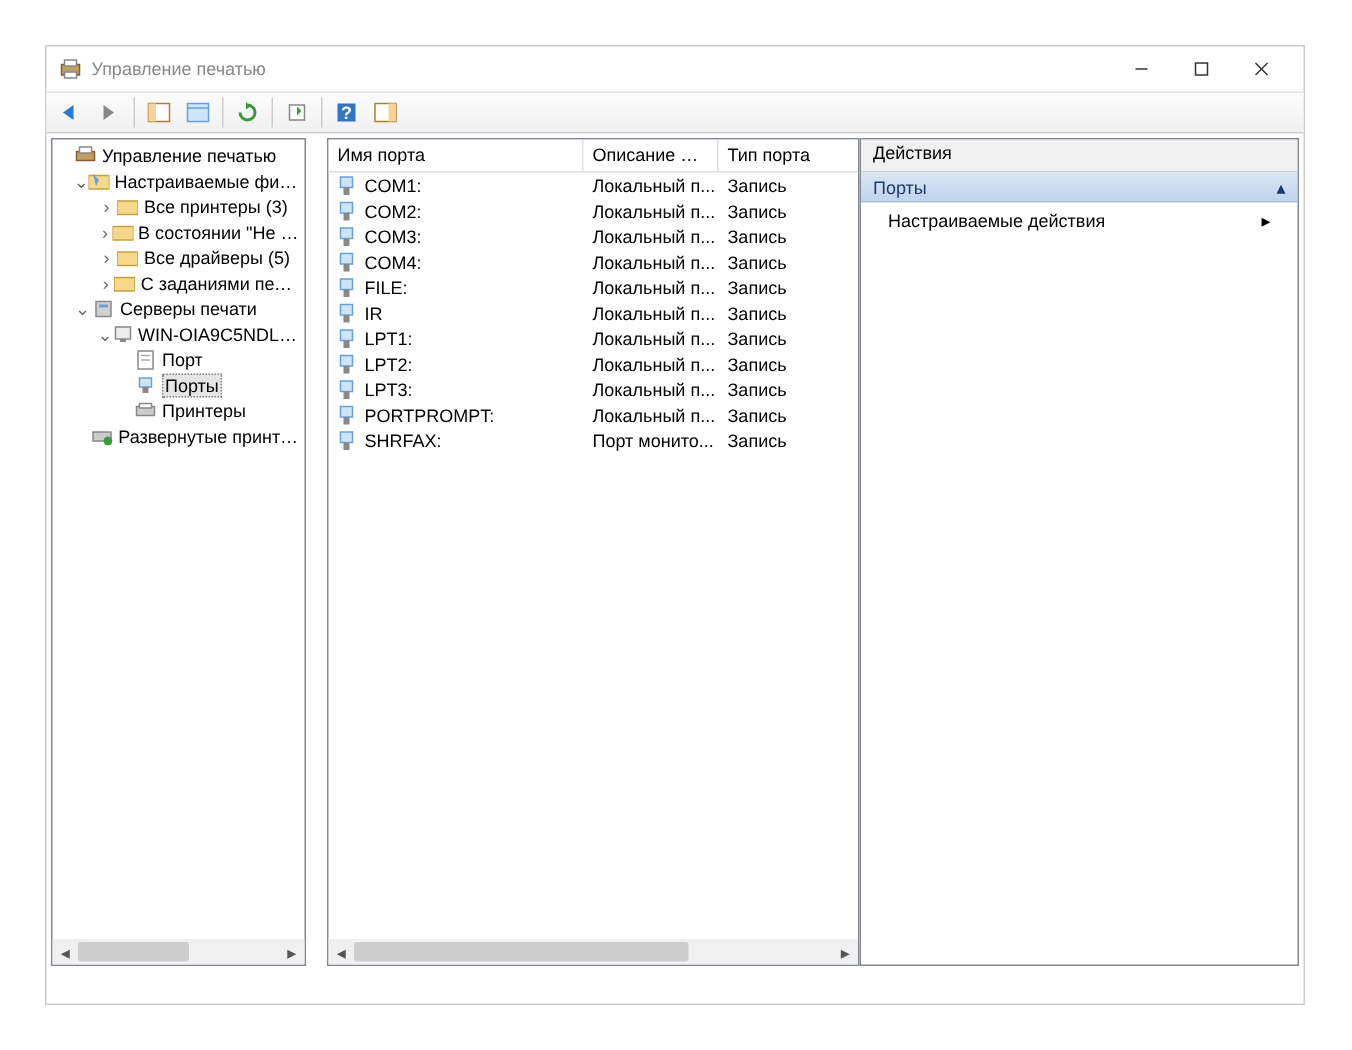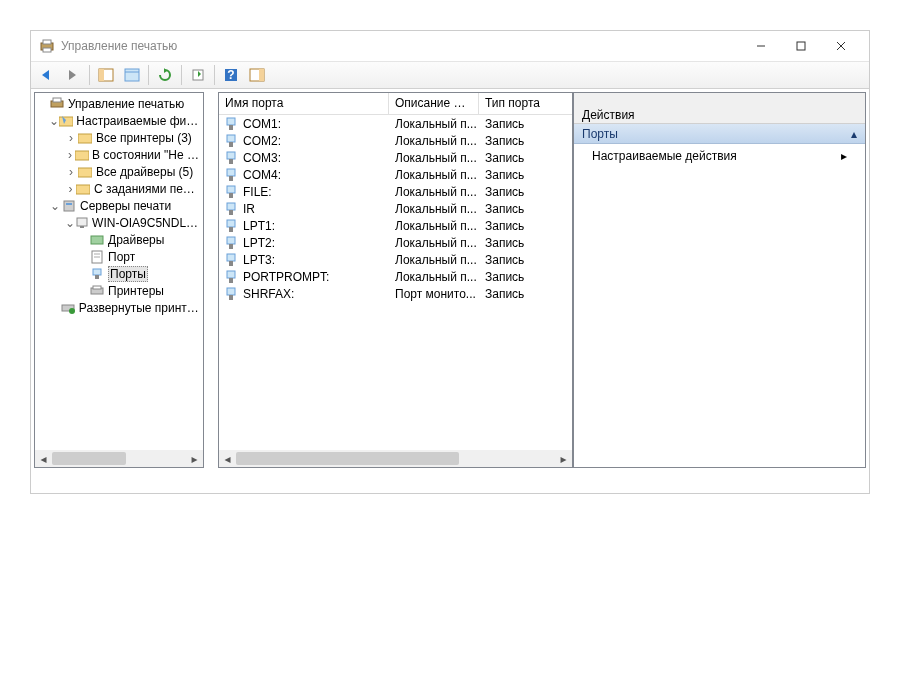"Управление печатью" .outer { height: 464px -> 640px }
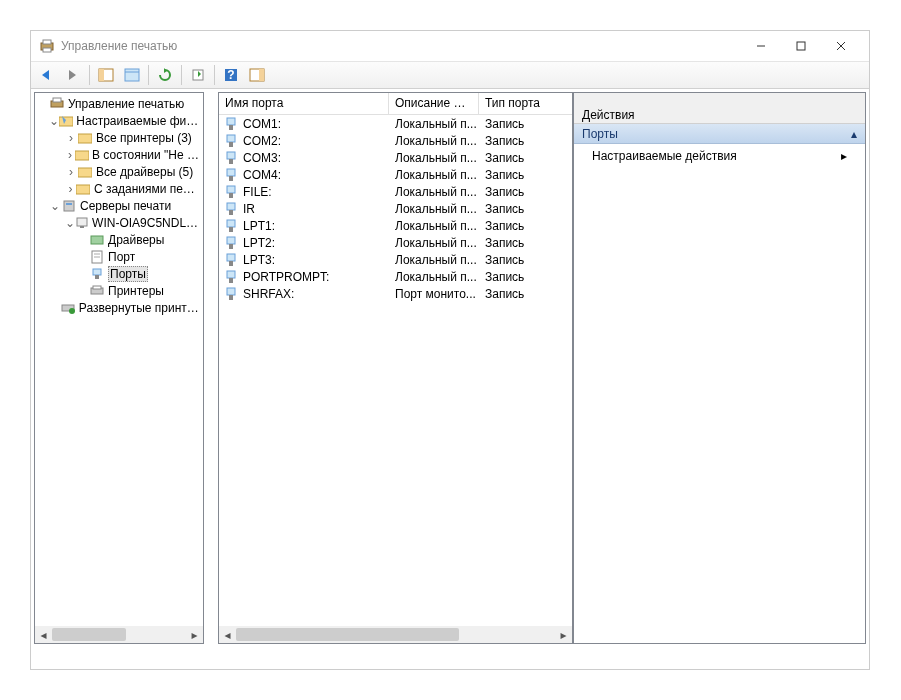"Действия" .action-pane .ah { padding: 15px 8px -> 2px 8px }
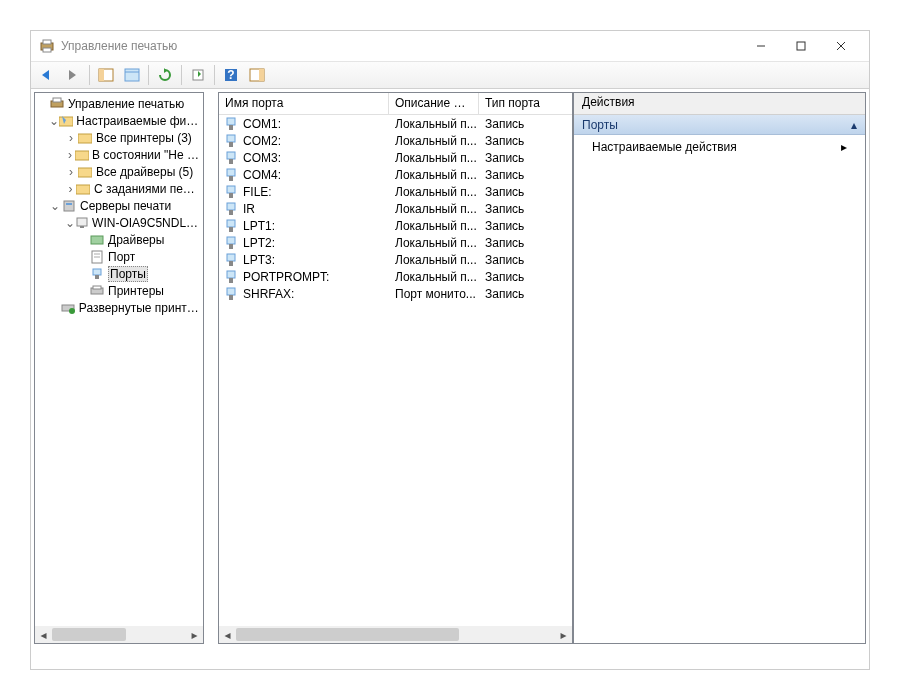"Драйверы" div.tn { html: <div> <span> <svg> <rect></rect> </svg> </span> <span>Драйверы</span> </div> -> none }
